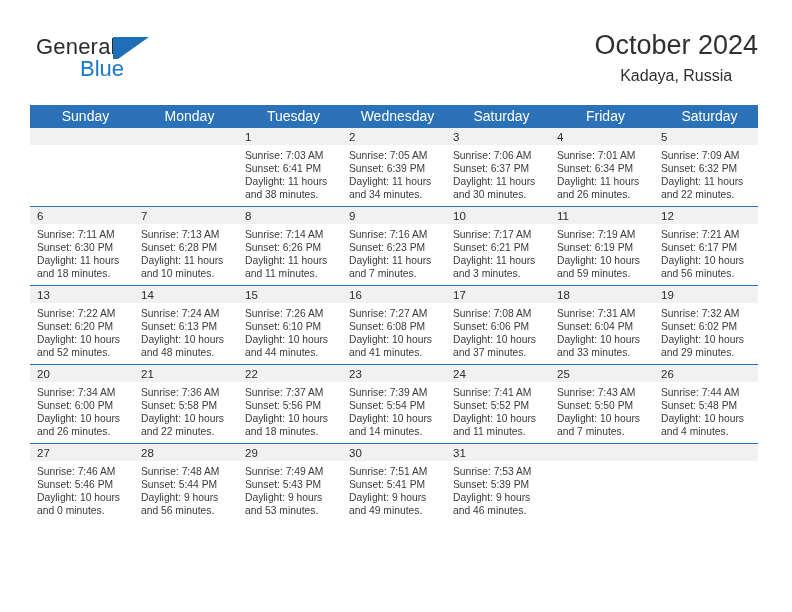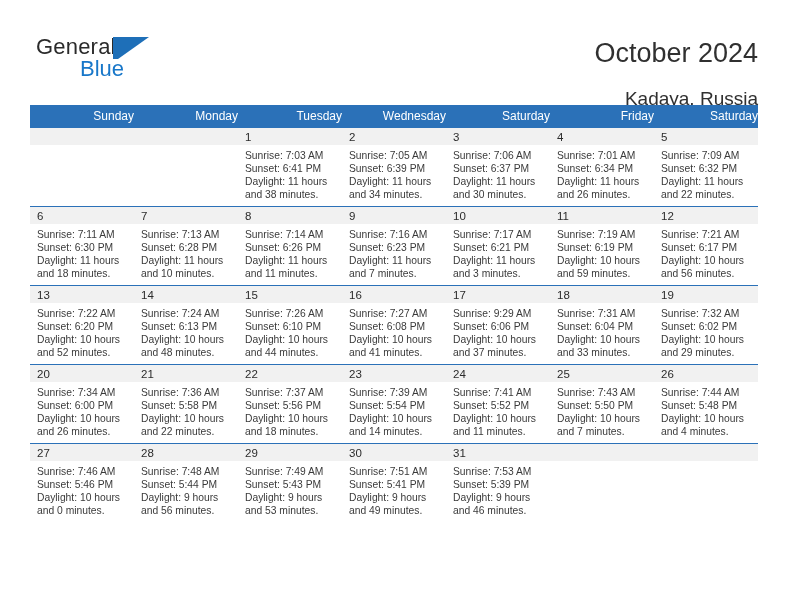"October 2024" .title-block { text-align: right -> center; top: 8px -> 0 }
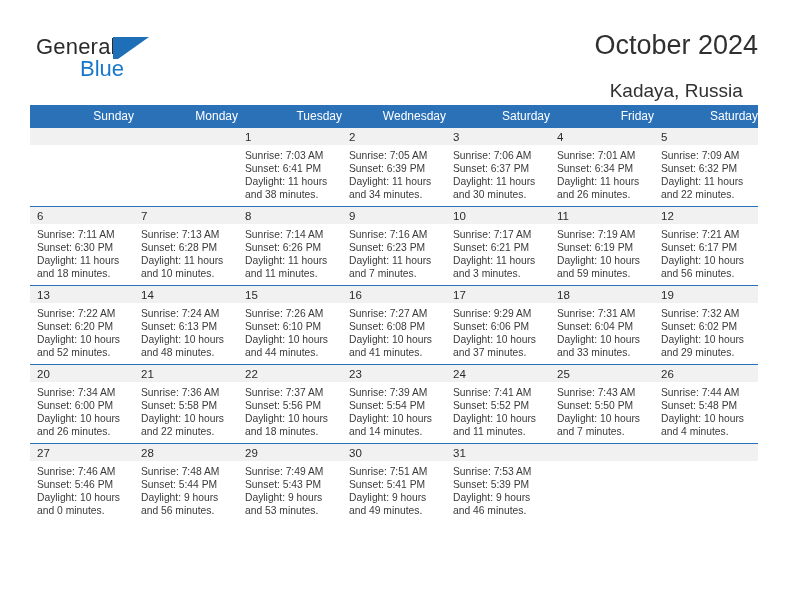"Kadaya, Russia" .cal-subtitle { font-size: 19px -> 16px; margin-top: 18px -> 3px }
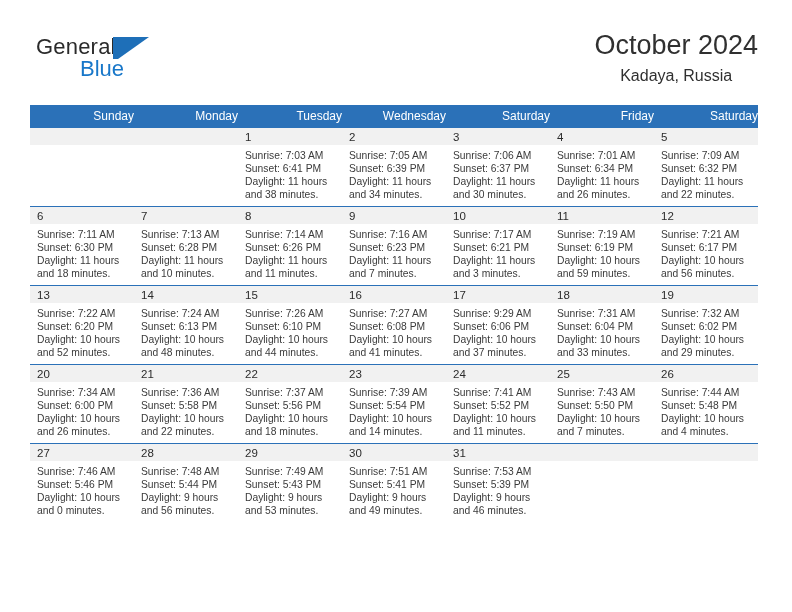"Sunday" .calendar th { font-size: 12px -> 14px; text-align: right -> center }
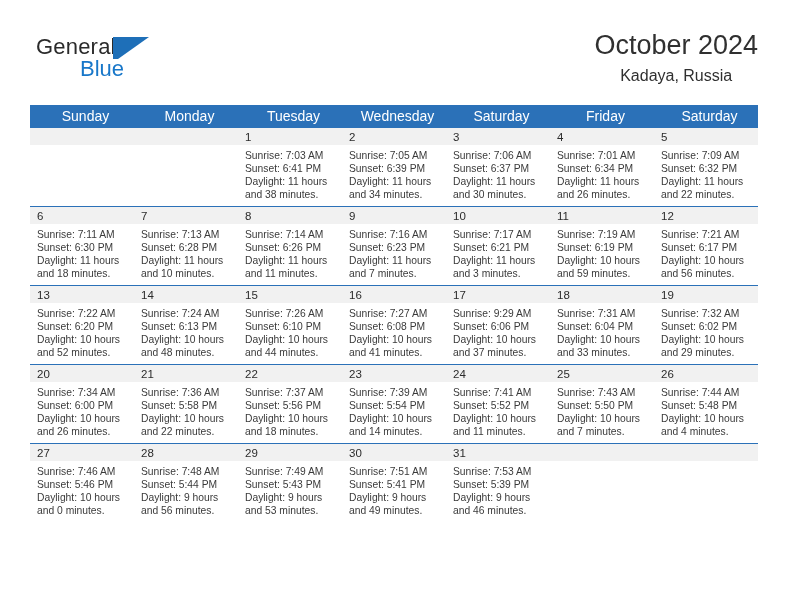"Sunrise: 9:29 AM" div { text: 9:29 -> 7:08 }
